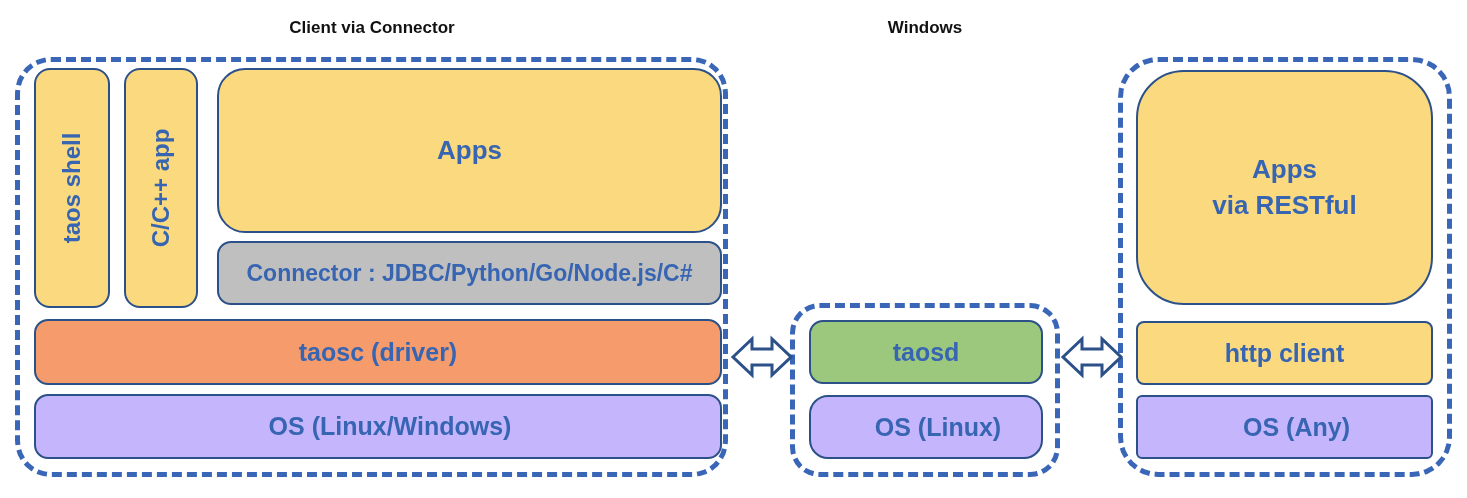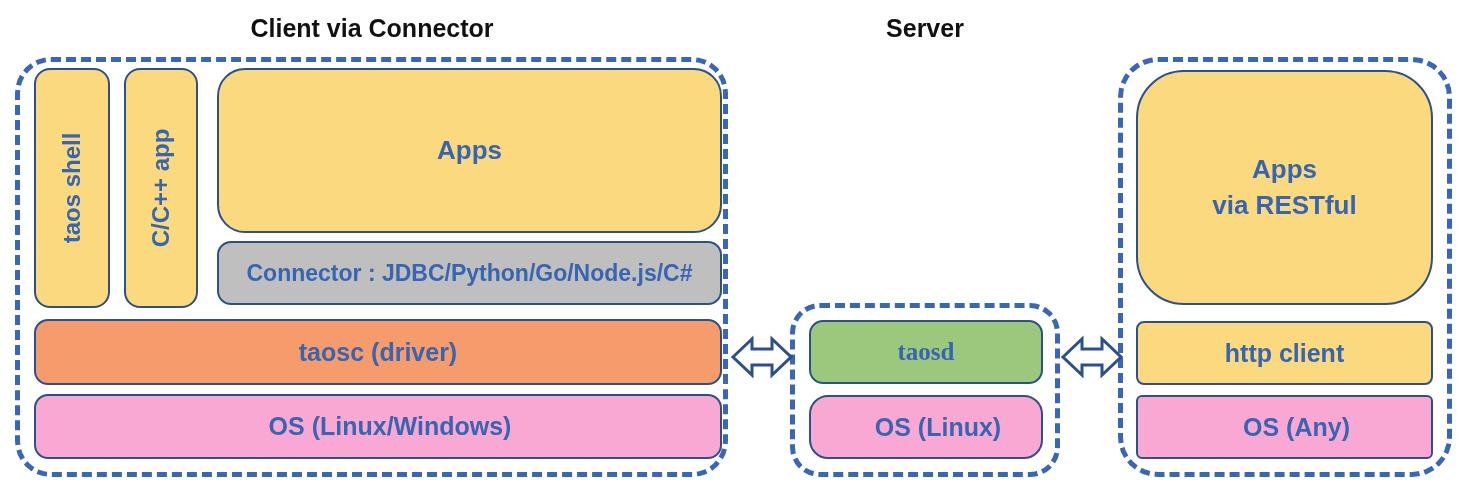"Client via Connector" .heading { font-size: 25px -> 17px }
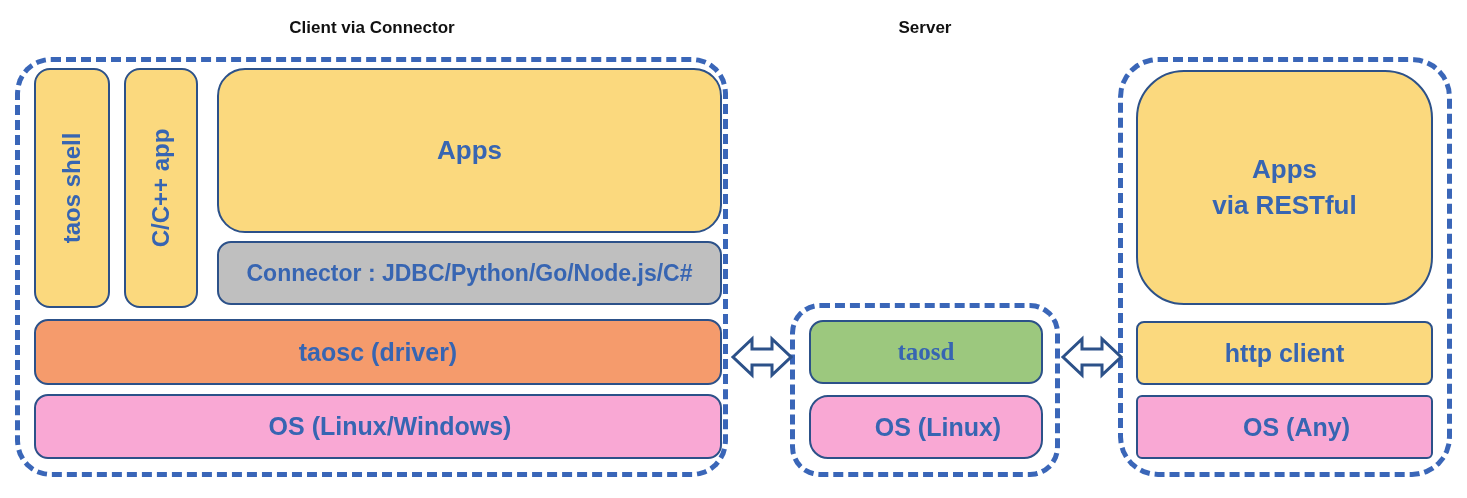"Server" div.heading { text: Server -> Windows }
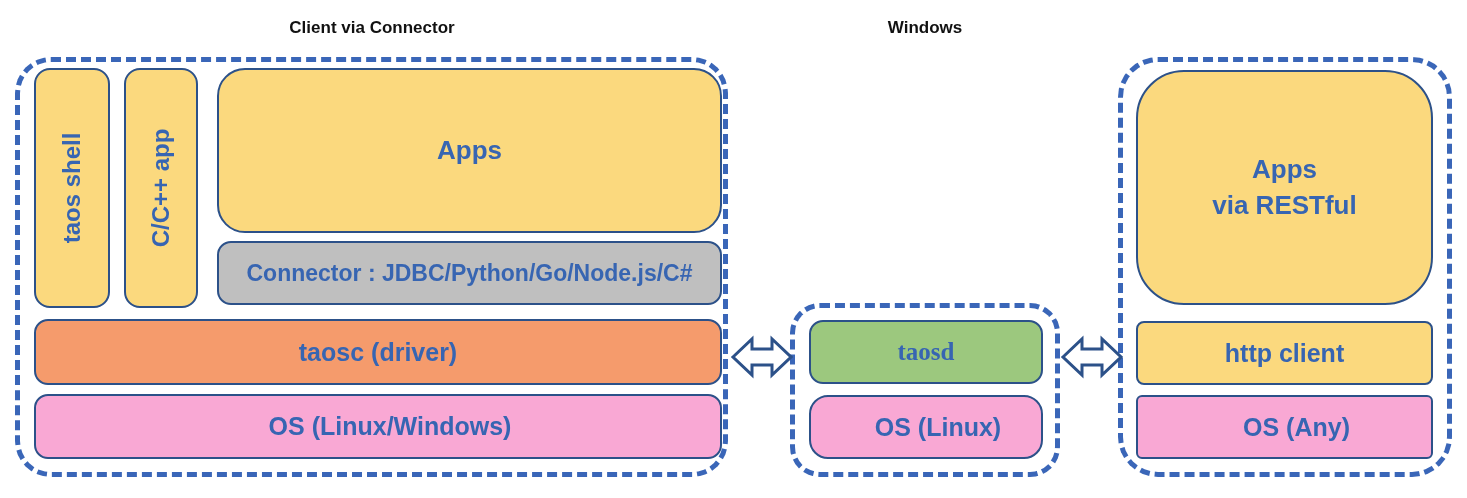"taosd" .box.green { font-family: Liberation Serif, serif -> none }
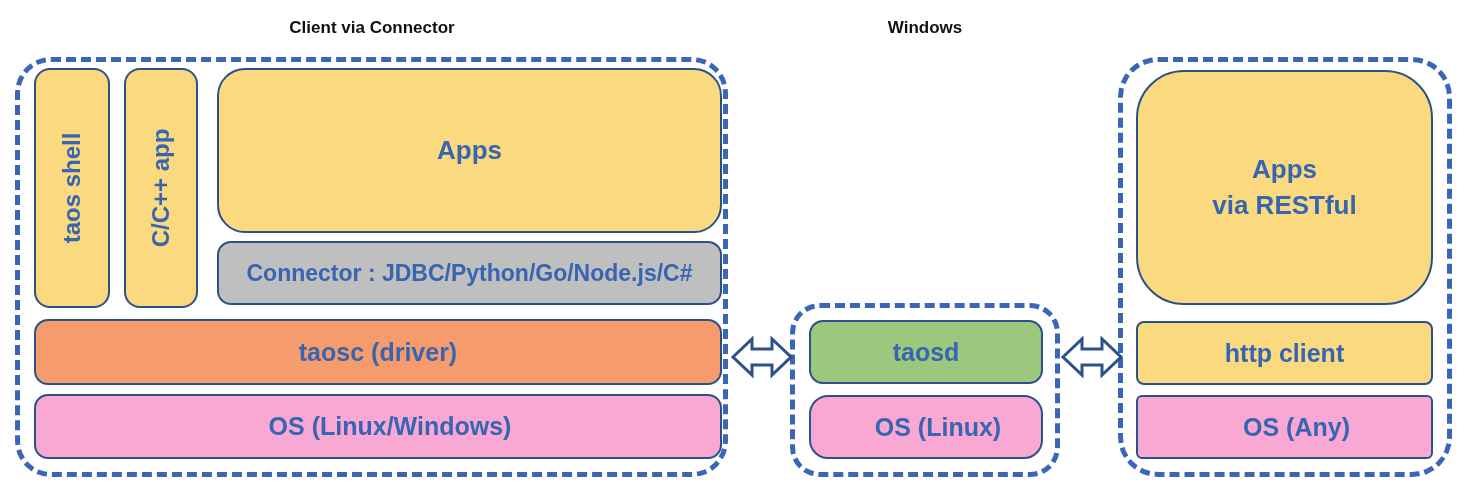"OS (Linux/Windows)" .box.blue { background: #f9a8d4 -> #c4b5fd }
